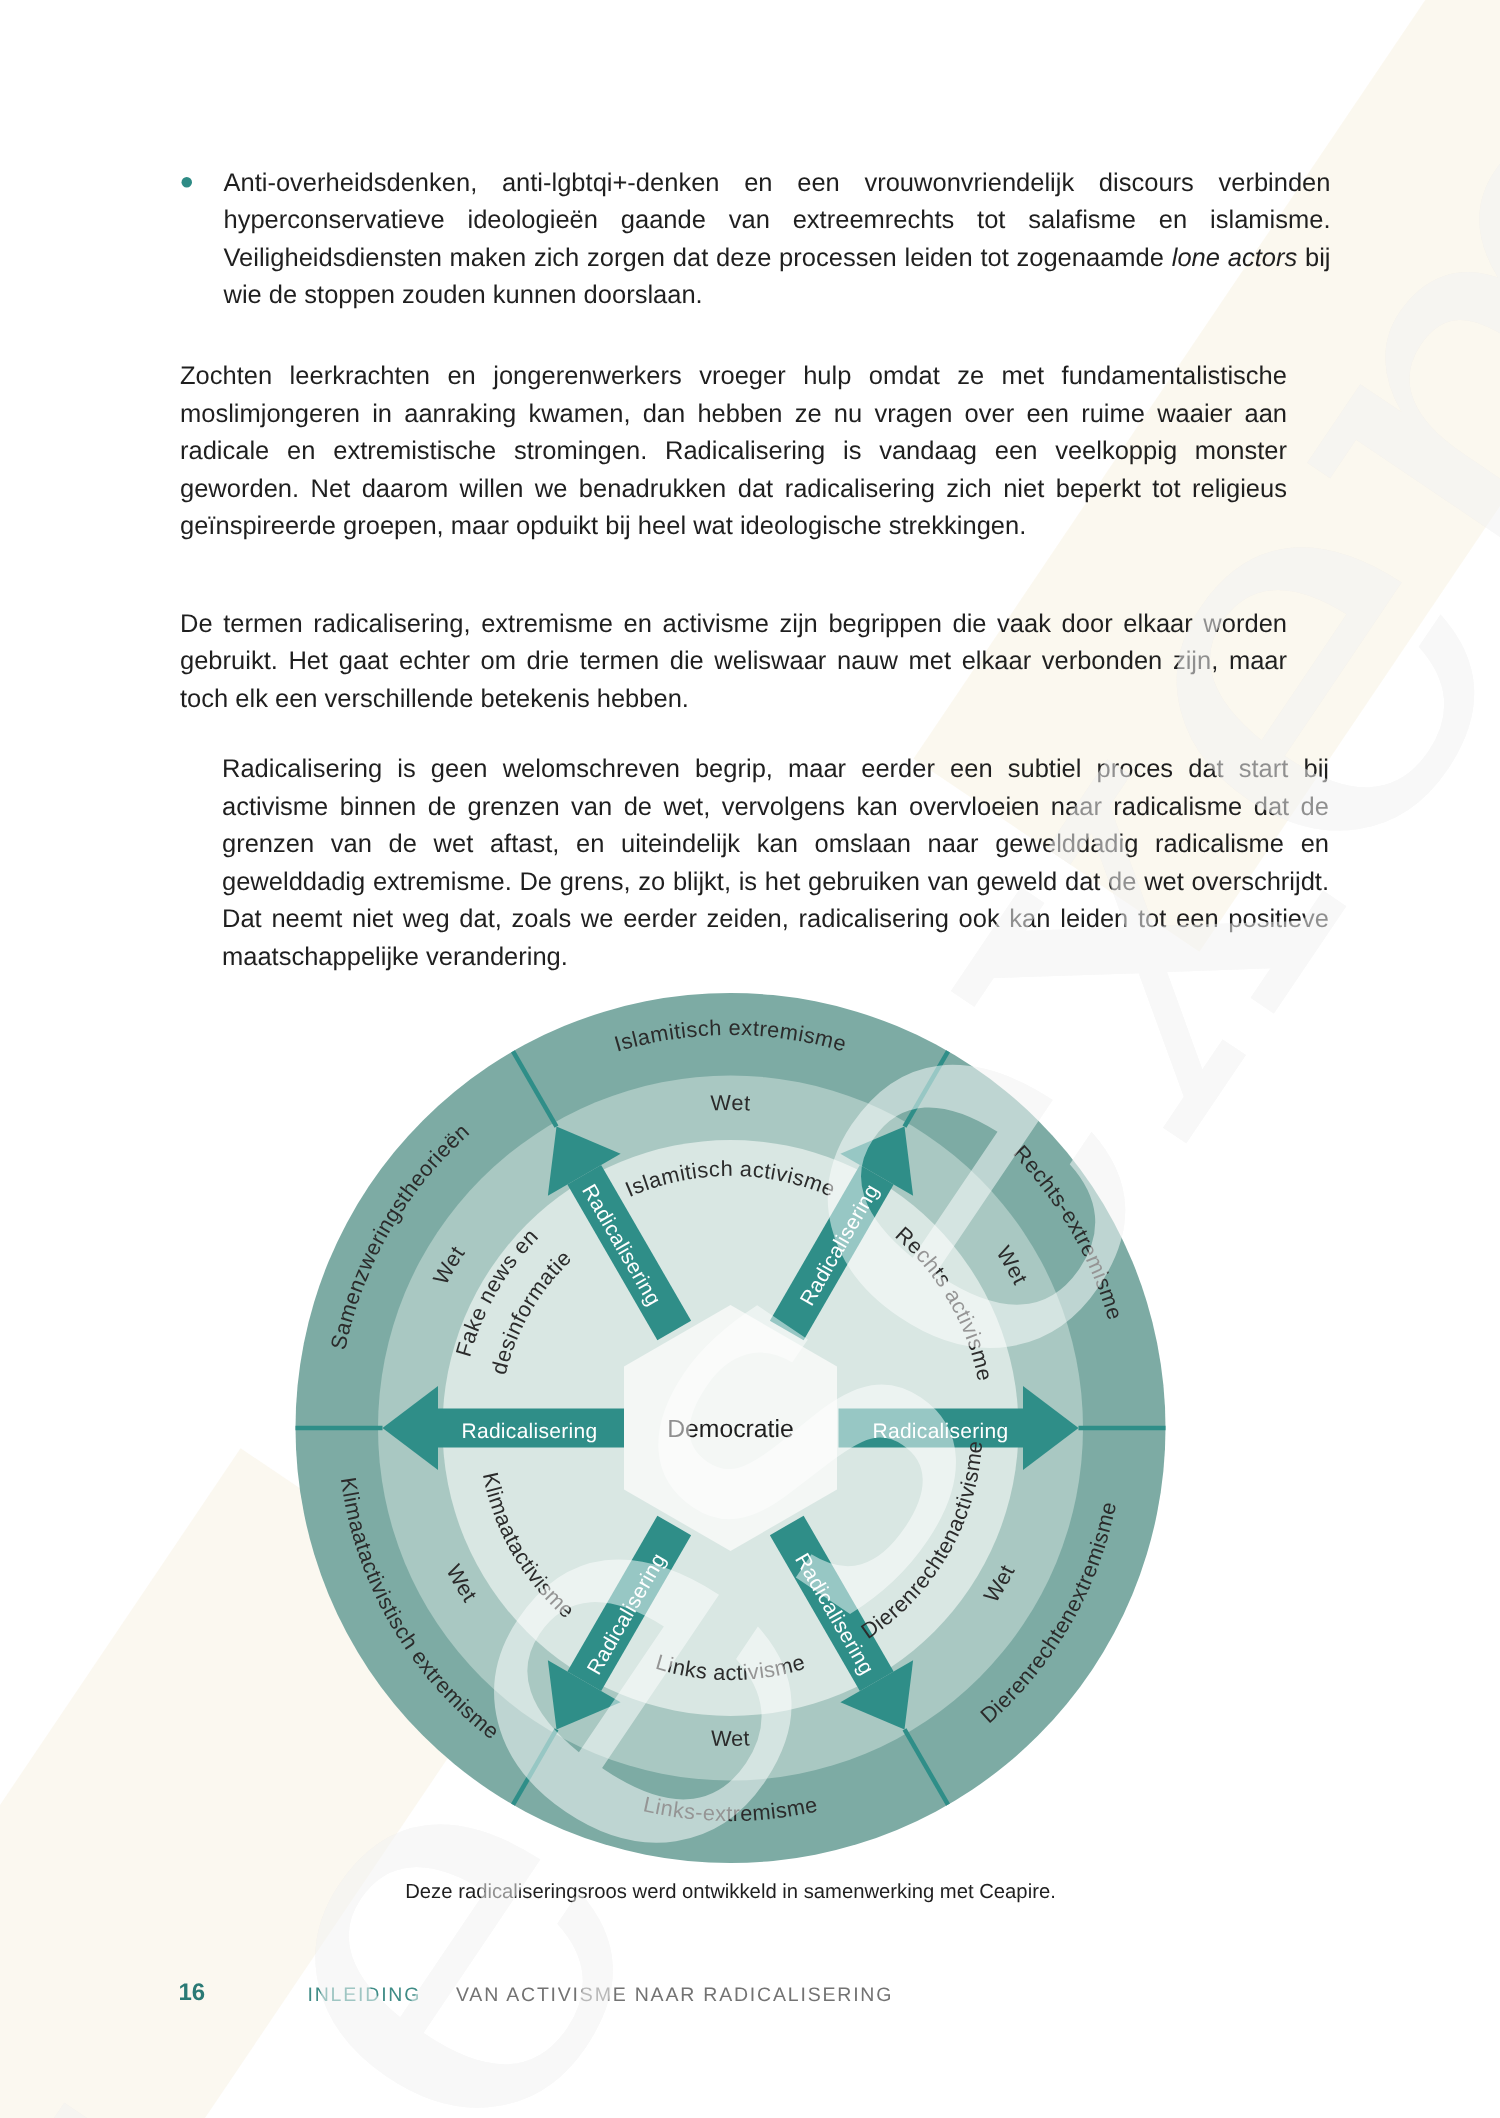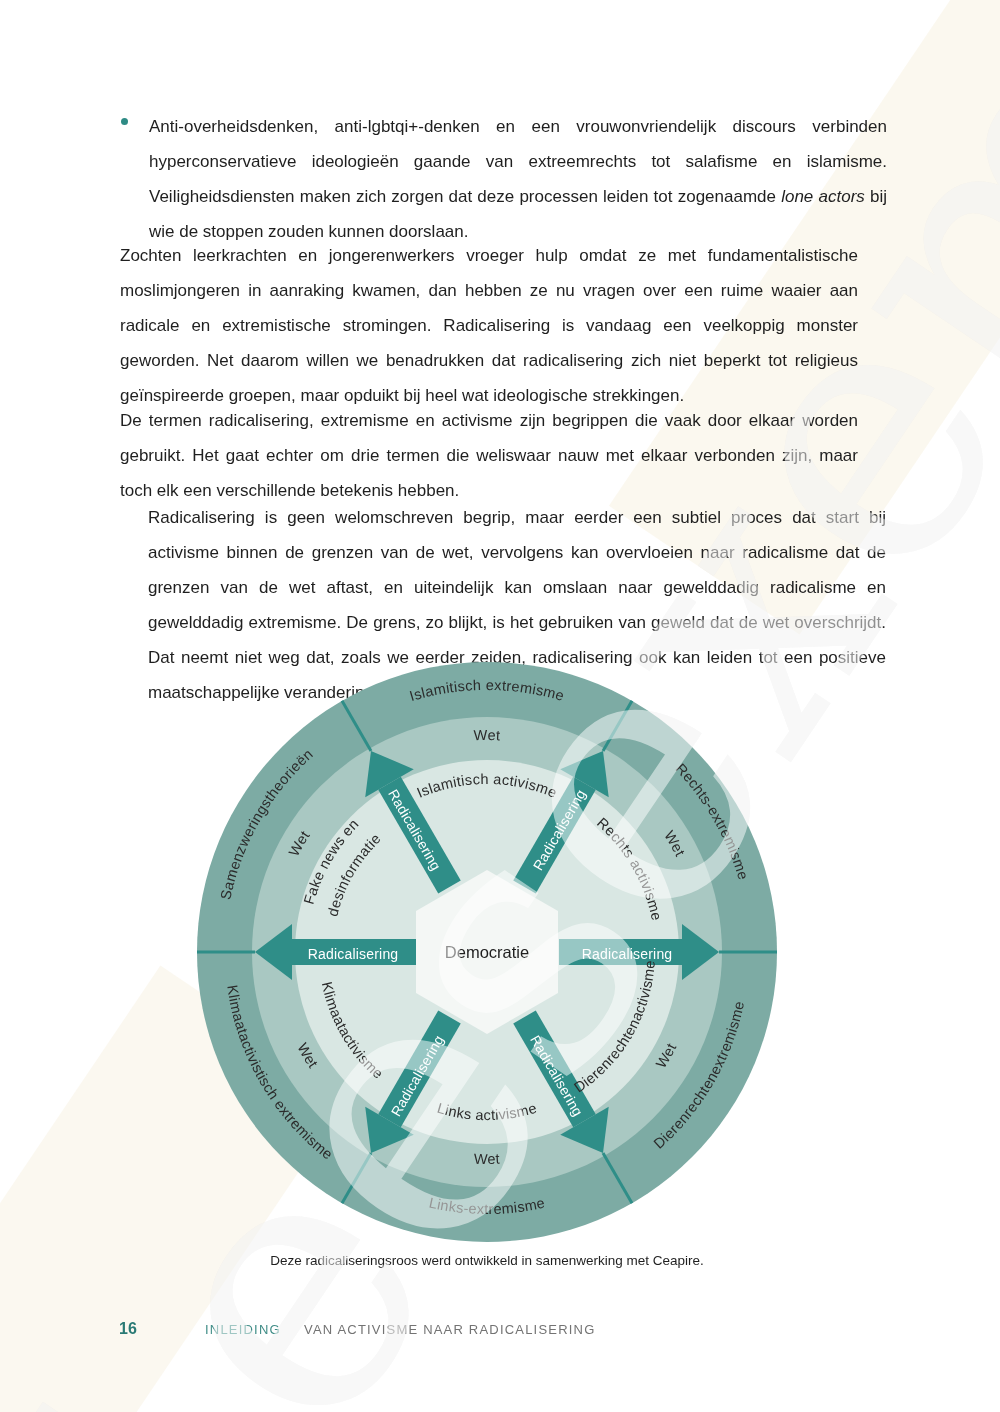"Anti-overheidsdenken," .copy { line-height: 35px -> 25px }
